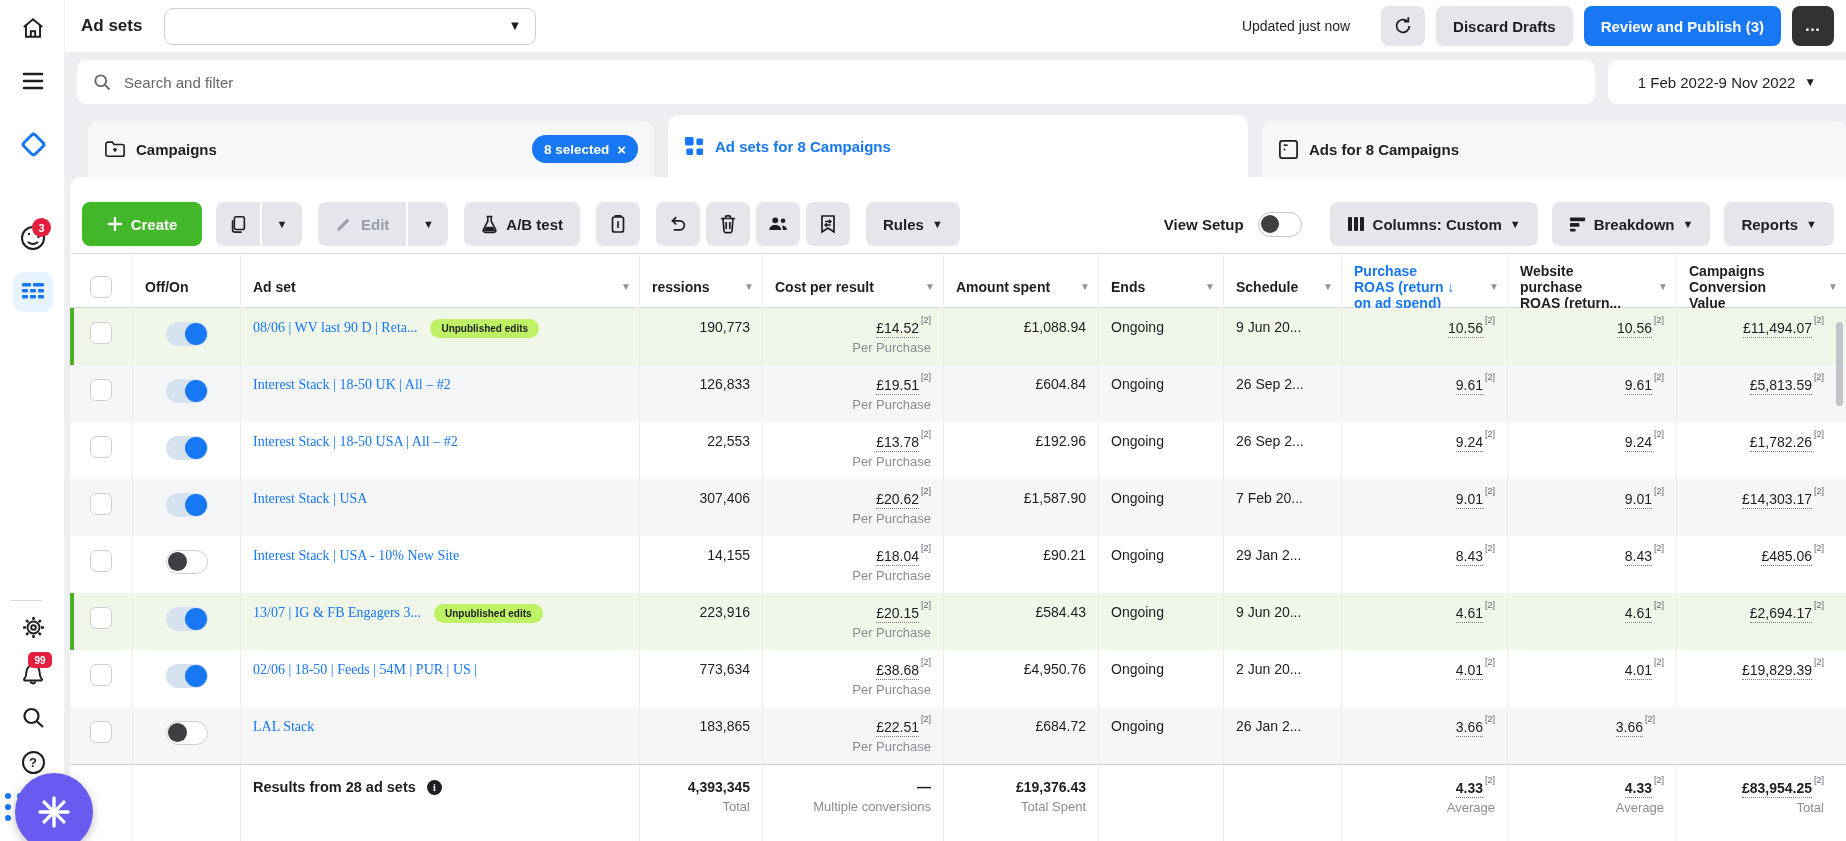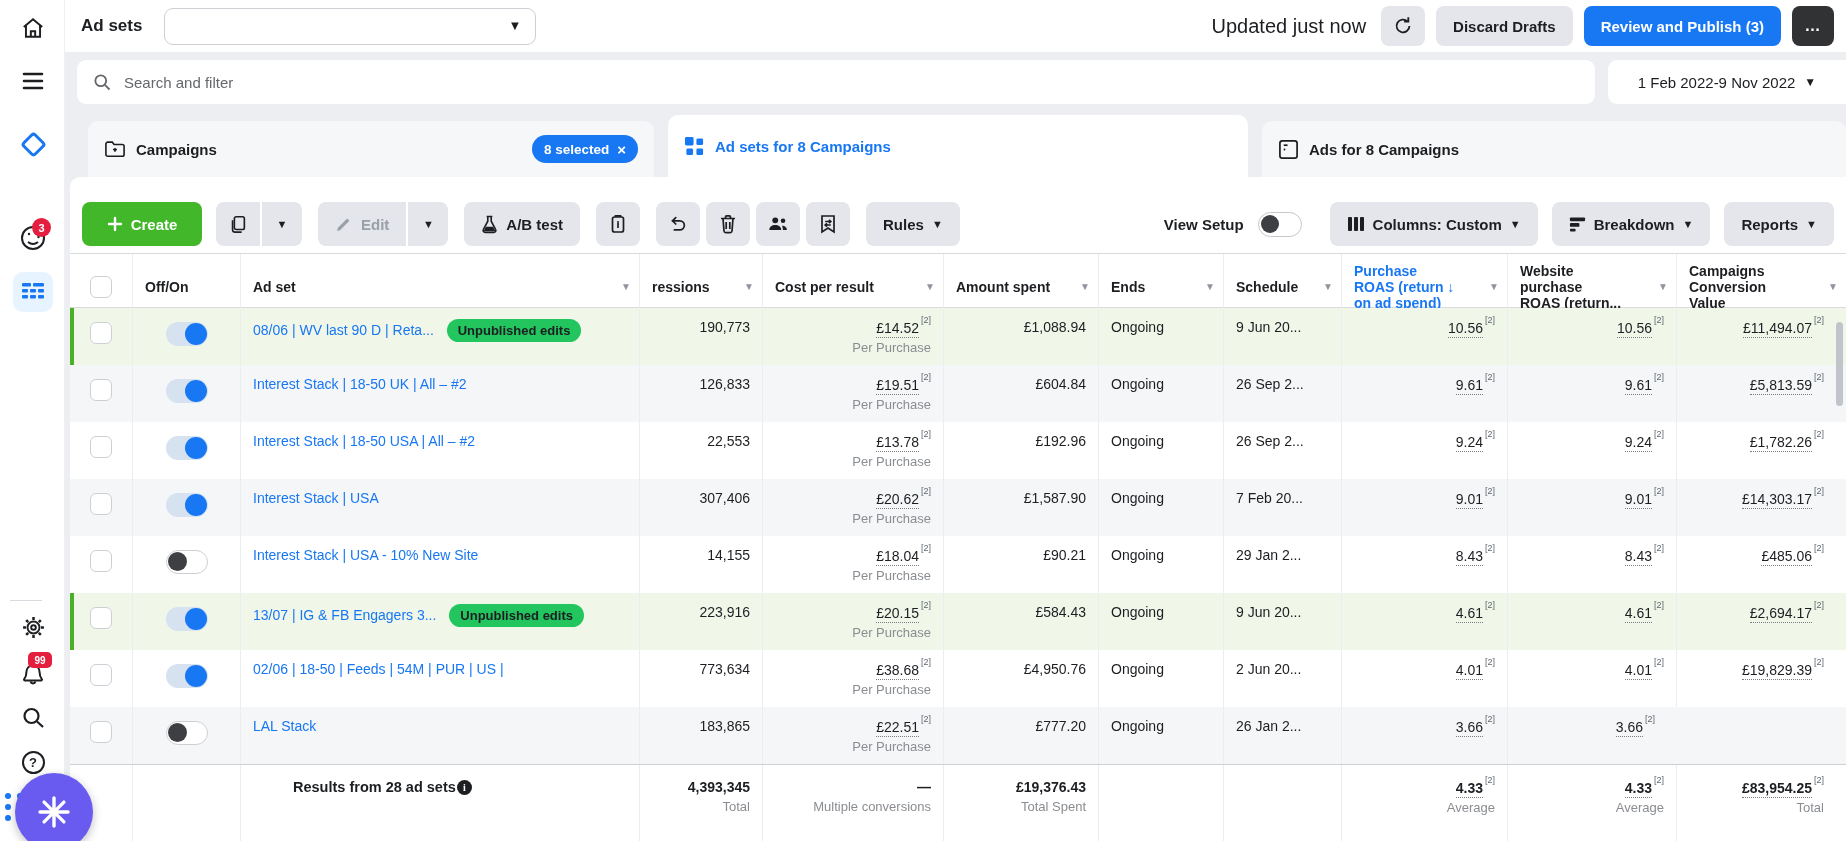"Updated just now" .updated { font-size: 20px -> 14px; margin-right: 4px -> 20px }
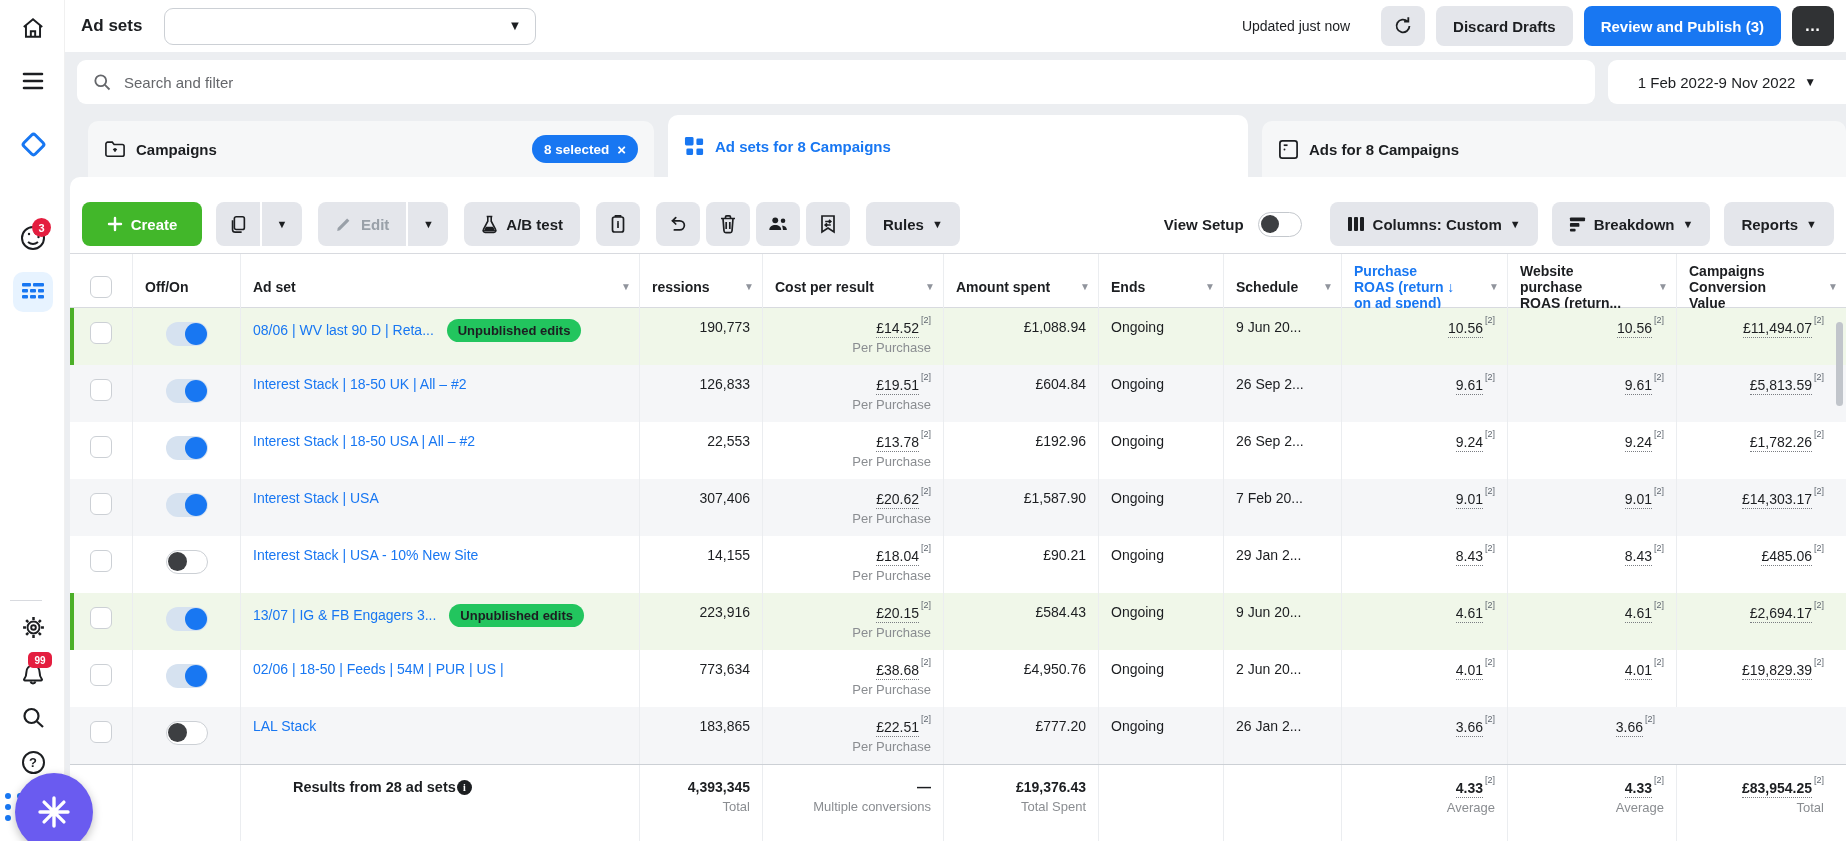"08/06 | WV last 90" .adset-link { font-family: none -> Liberation Serif, serif }
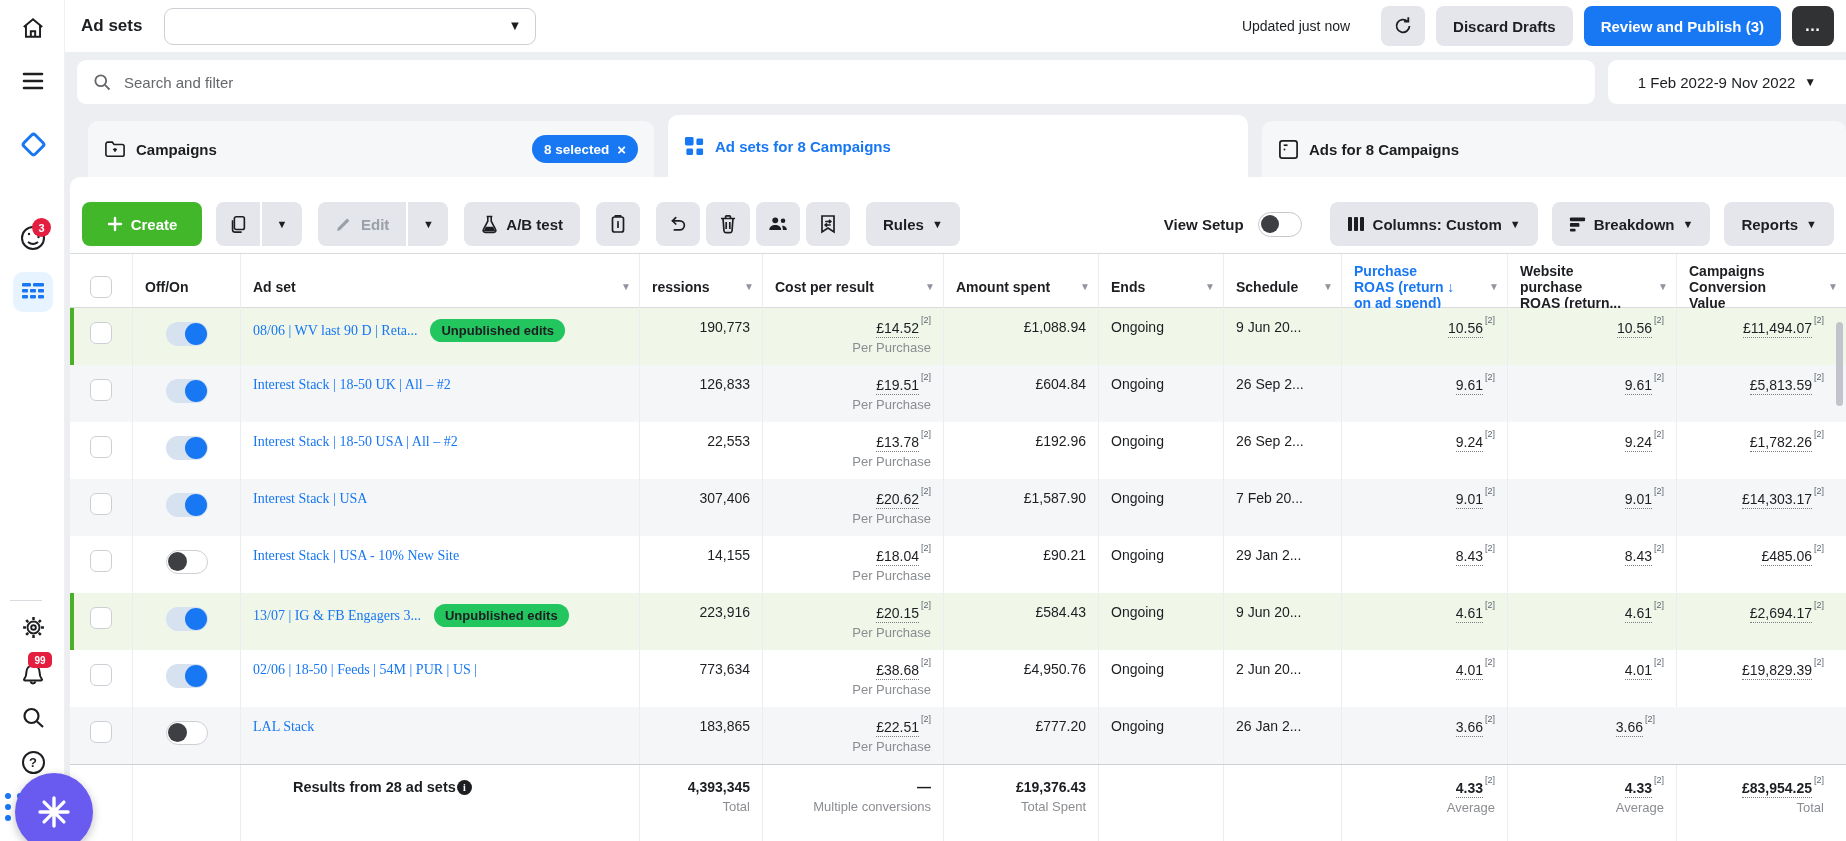"Unpublished edits" .pill { background: #22c55e -> #bef264; font-size: 13px -> 10px }
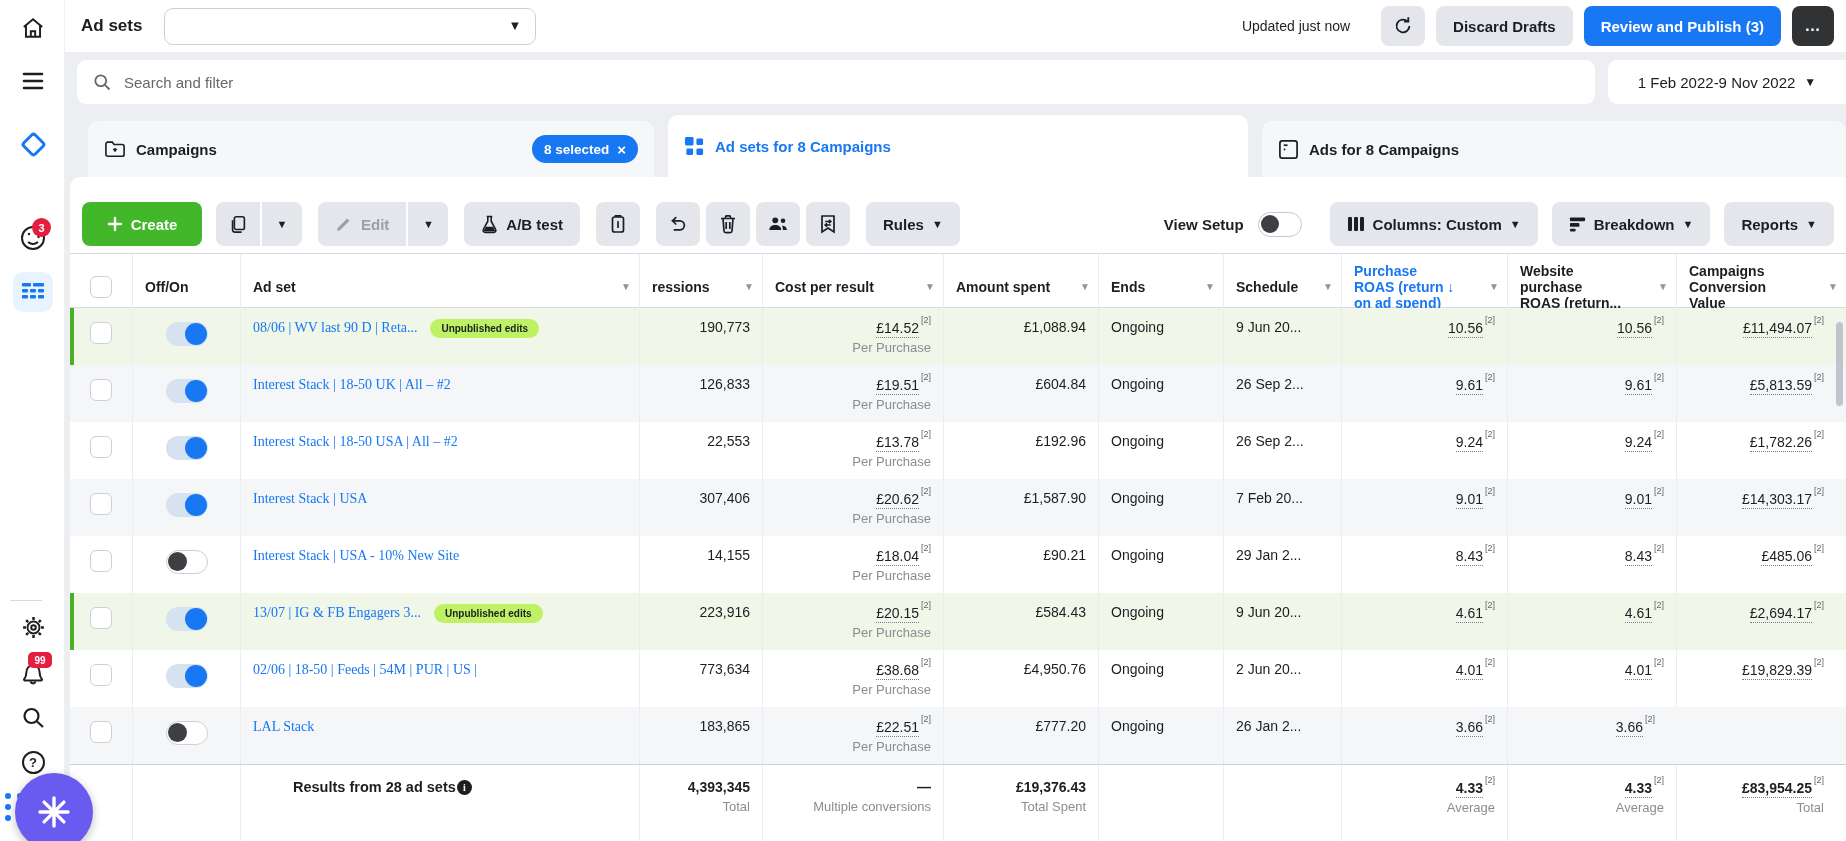"£777.20" div.td { text: £777.20 -> £684.72 }
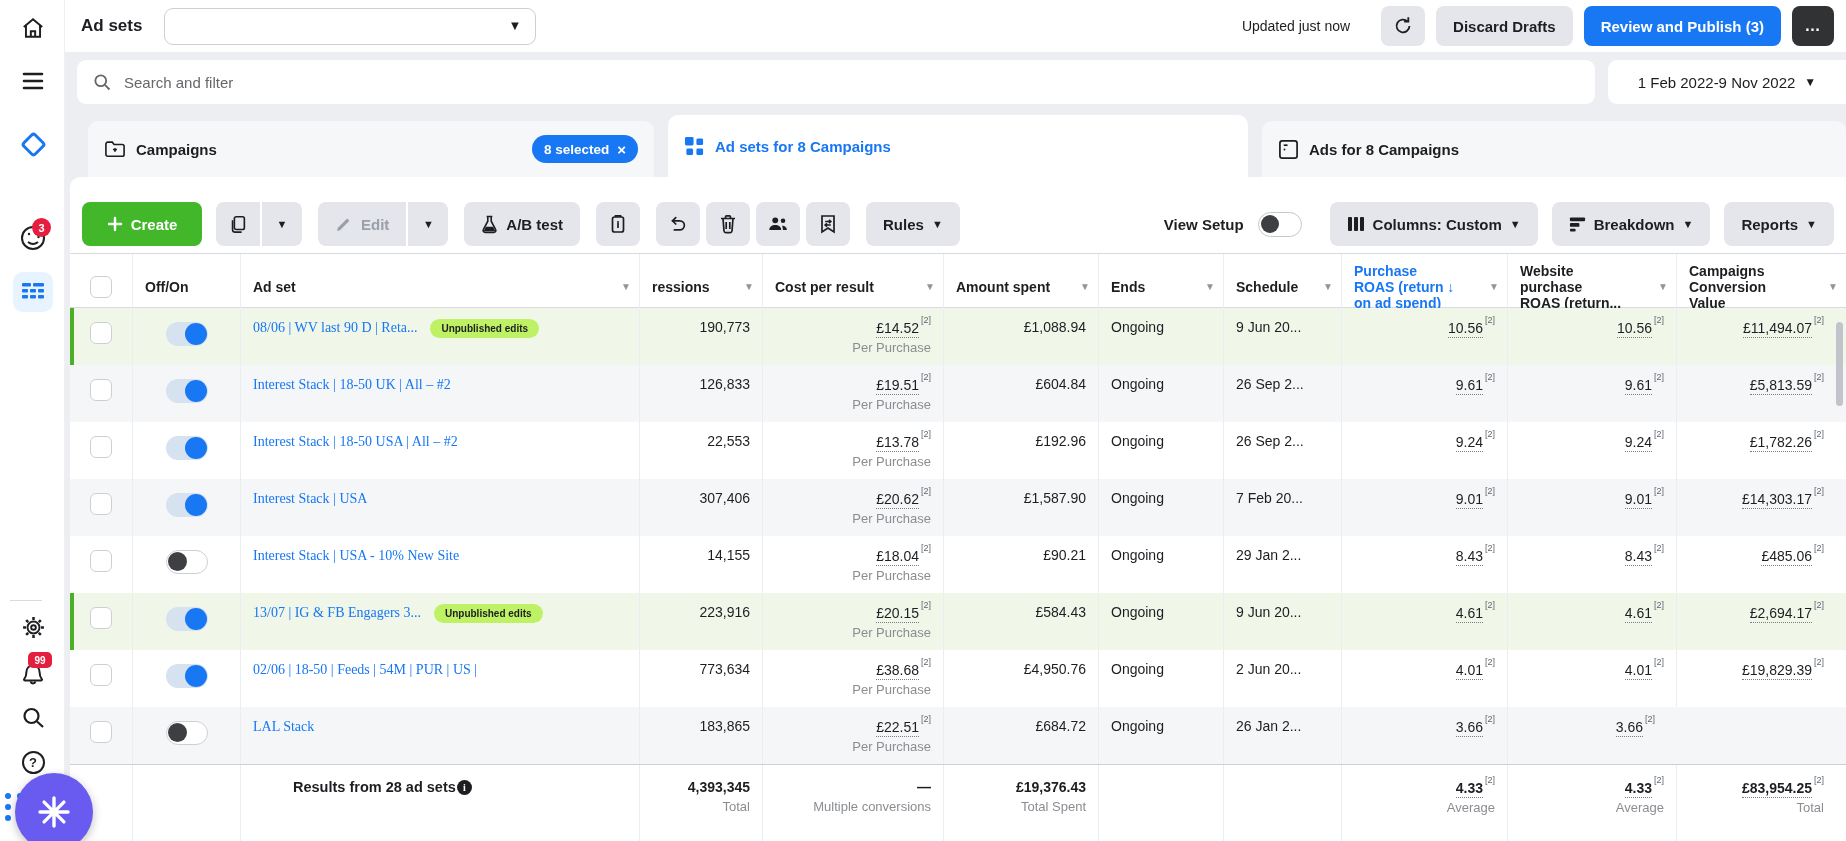"Results from 28 ad sets" .results-label { gap: 1px -> 11px; margin-left: 40px -> none }
